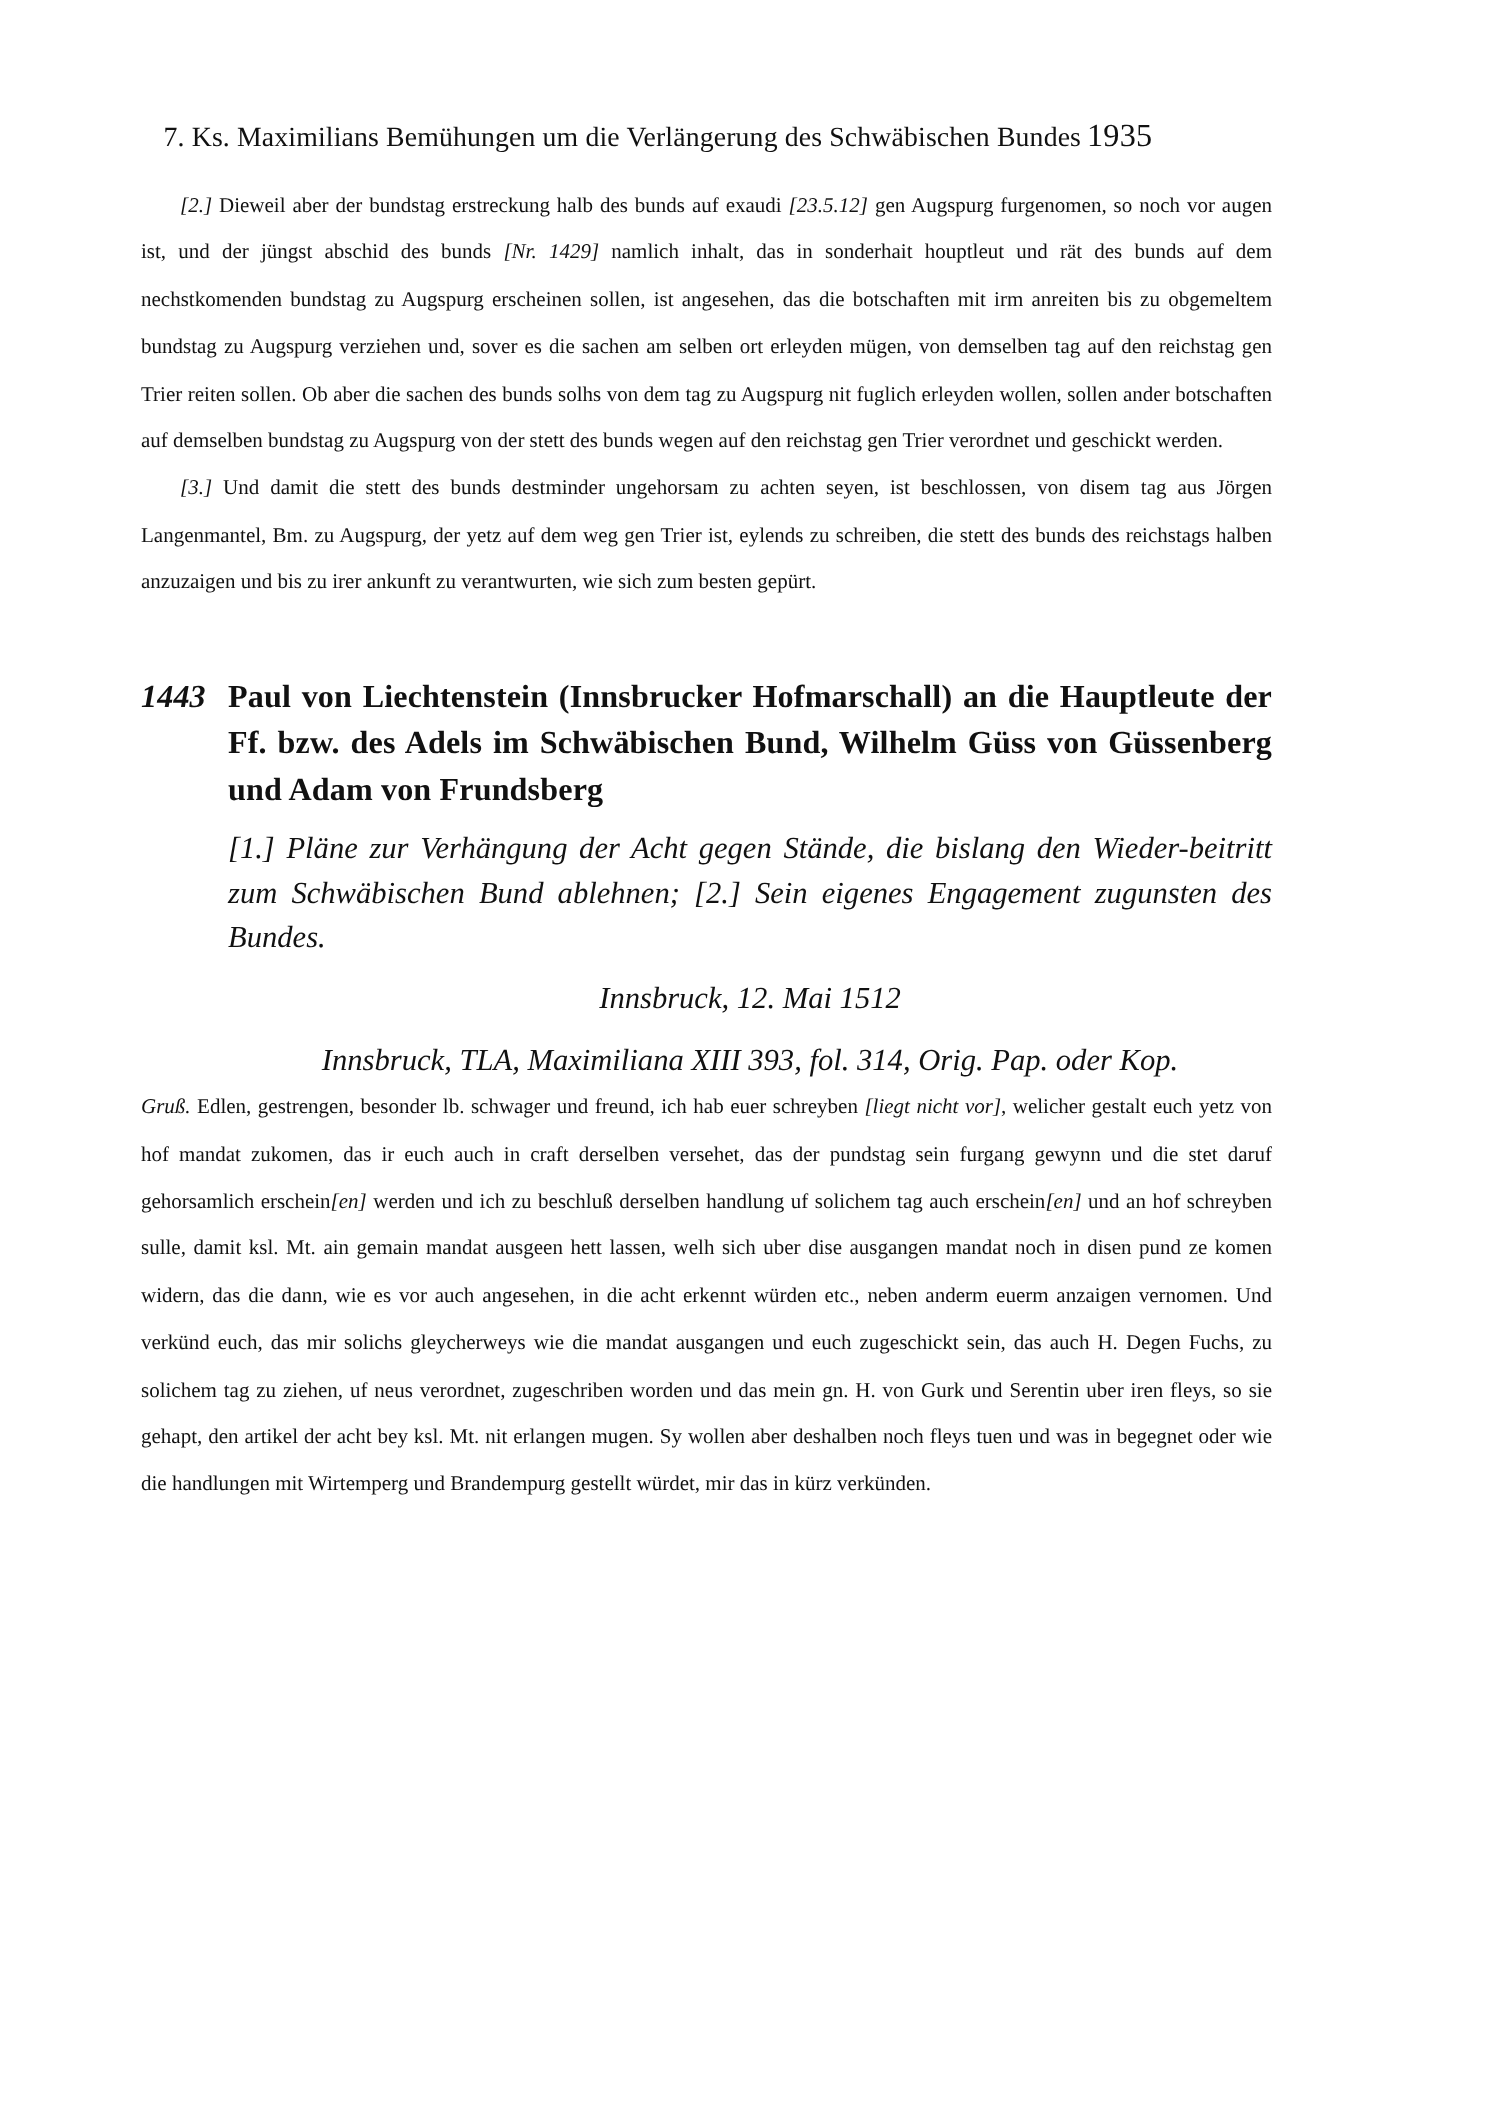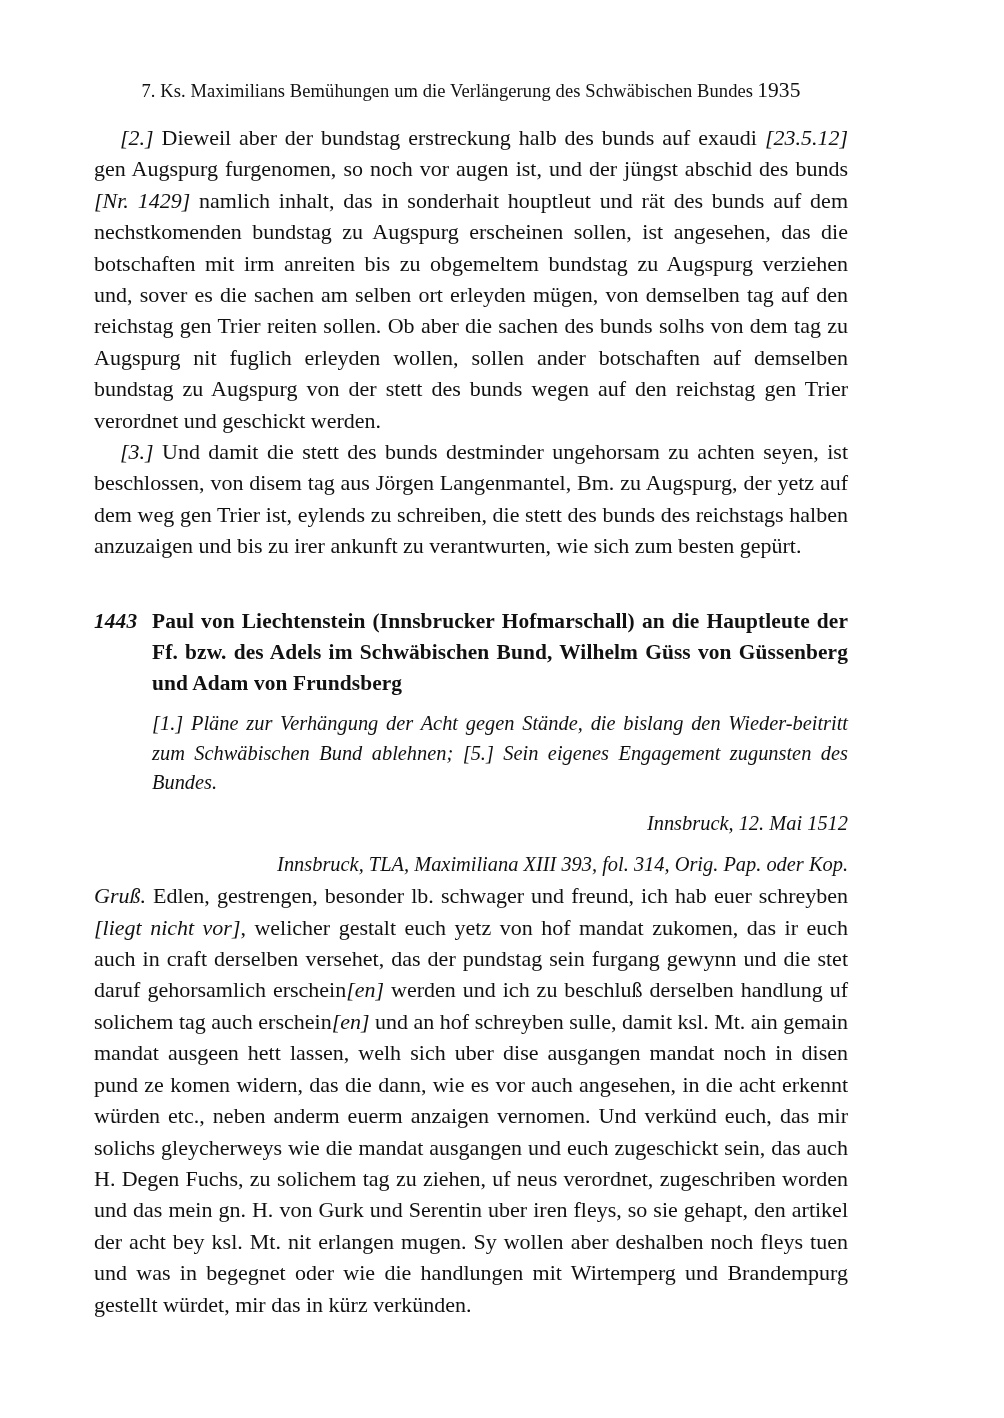"7. Ks. Maximilians Bemühungen um" .running-header { left: 94px -> 109px; text-align: center -> left }
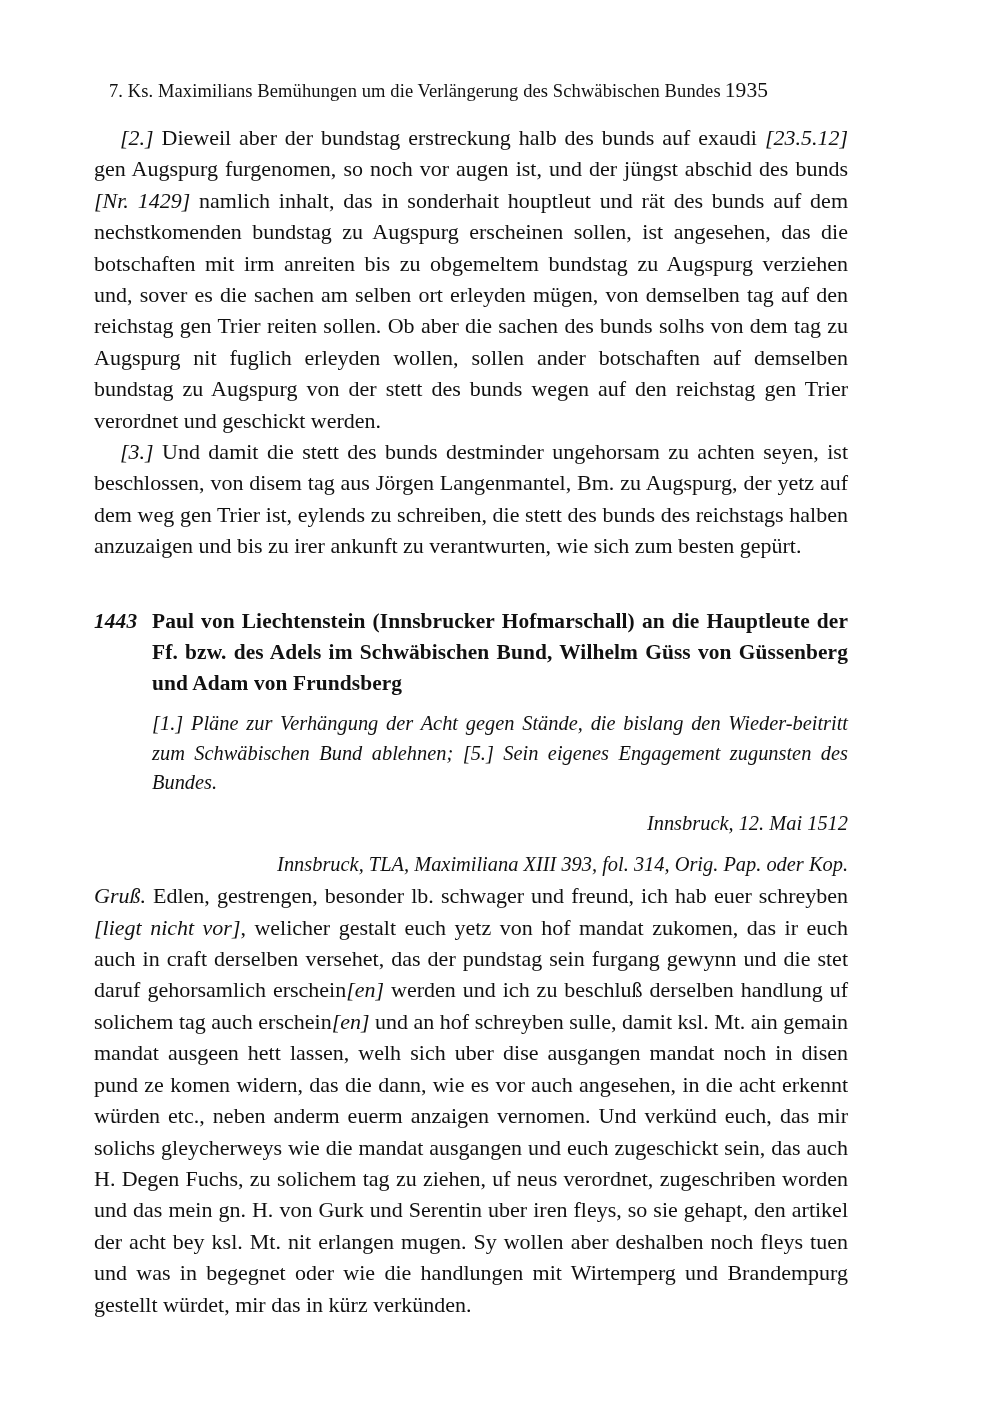"[2.] Dieweil aber der bundstag" p.body { font-size: 22px -> 14px }
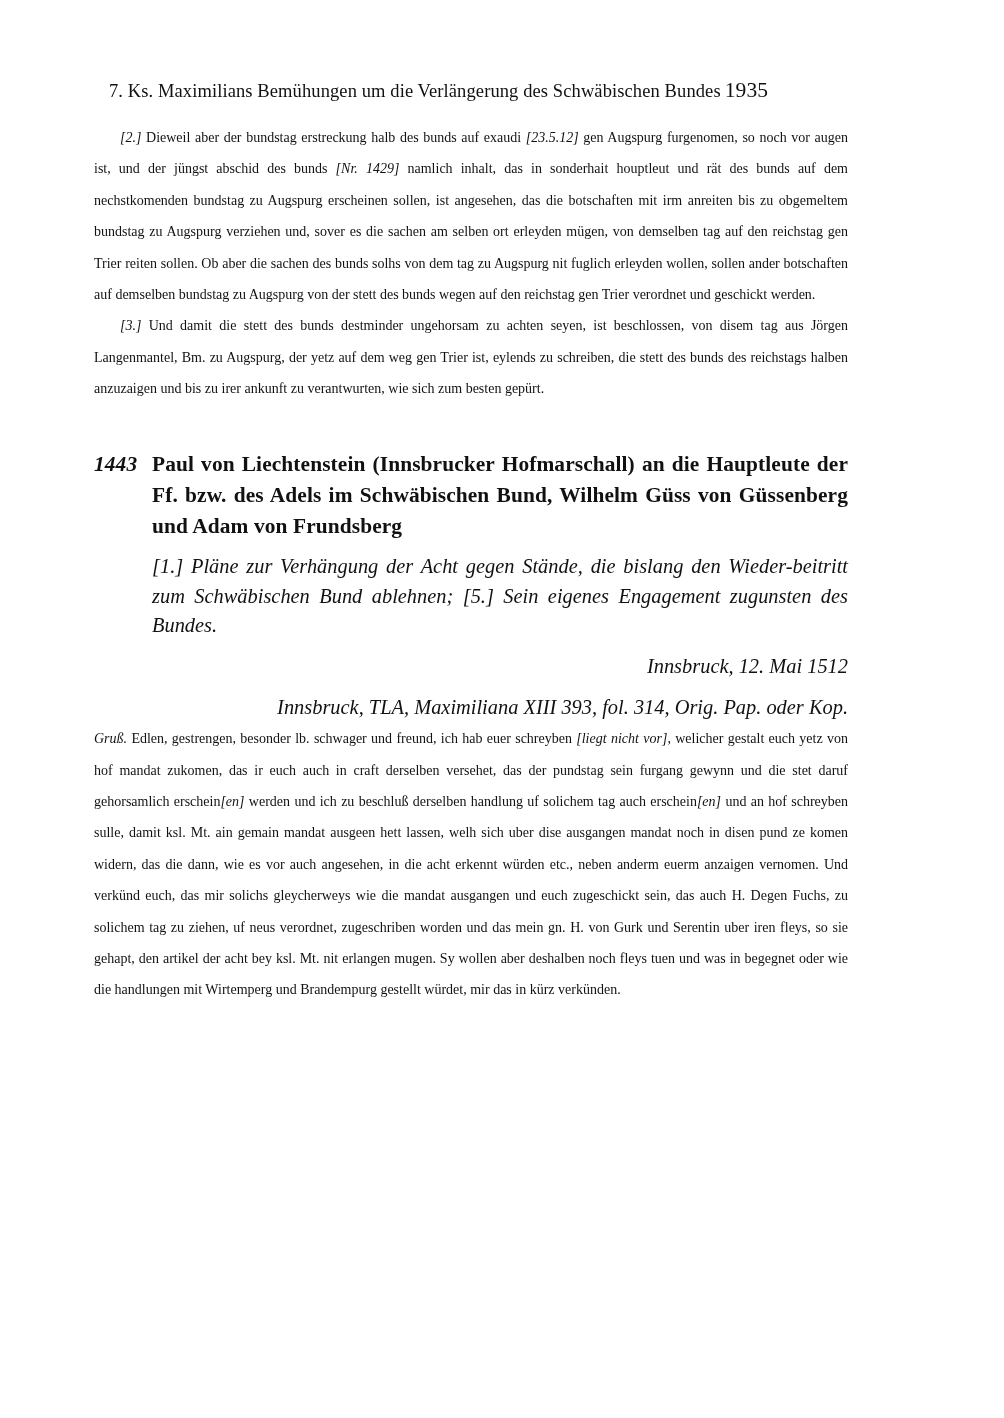"[1.] Pläne zur Verhängung der" div.regest { text: 5 -> 2 }
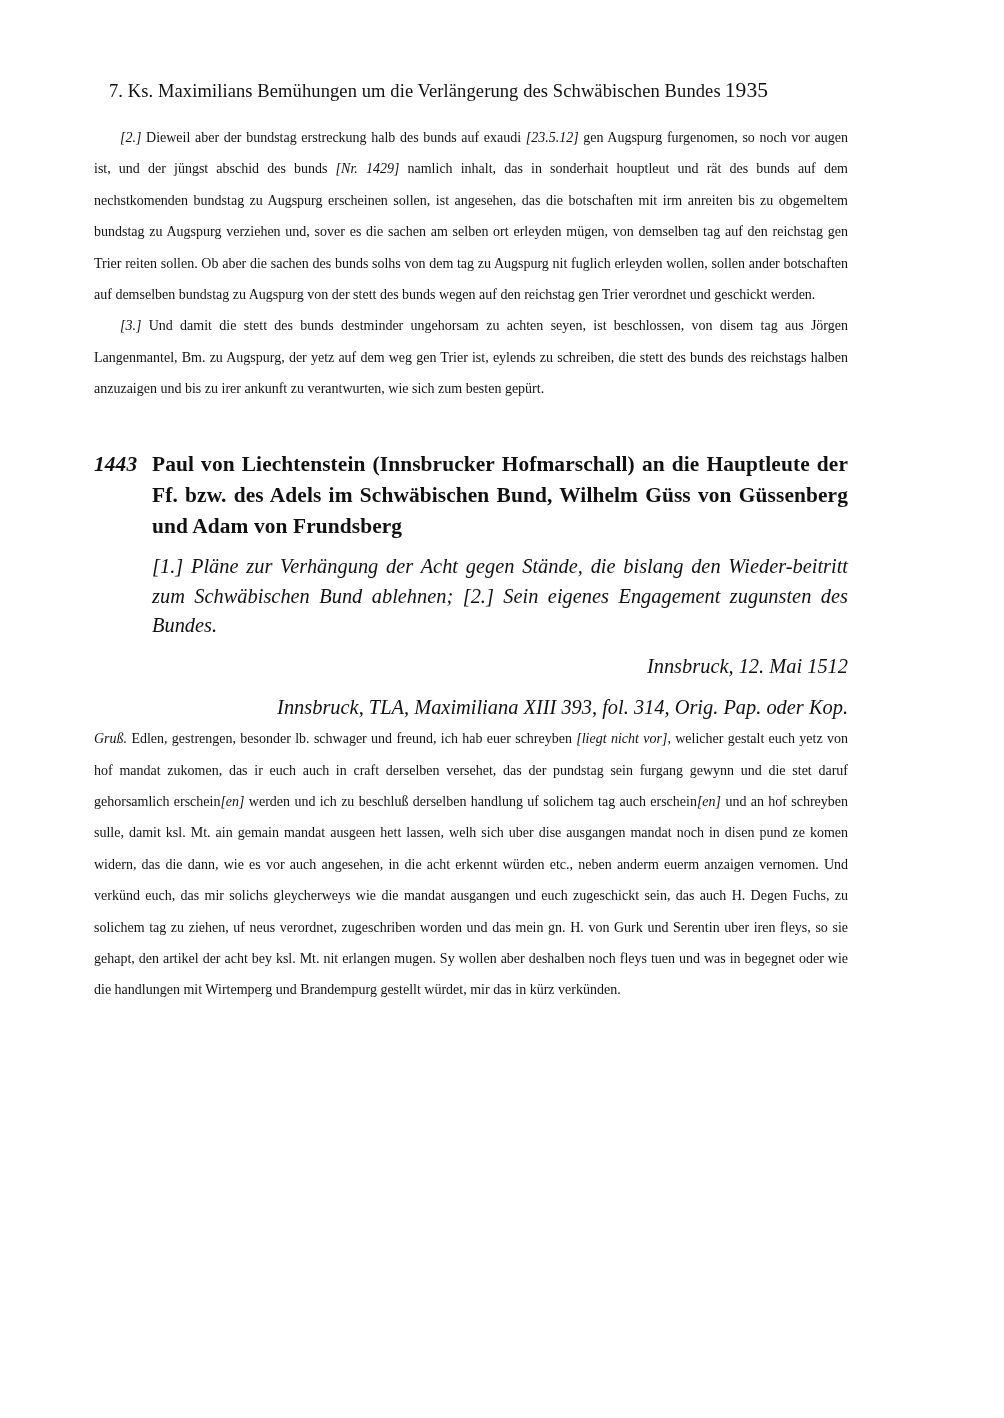"Innsbruck, 12. Mai 1512" .meta-line { text-align: right -> center }
